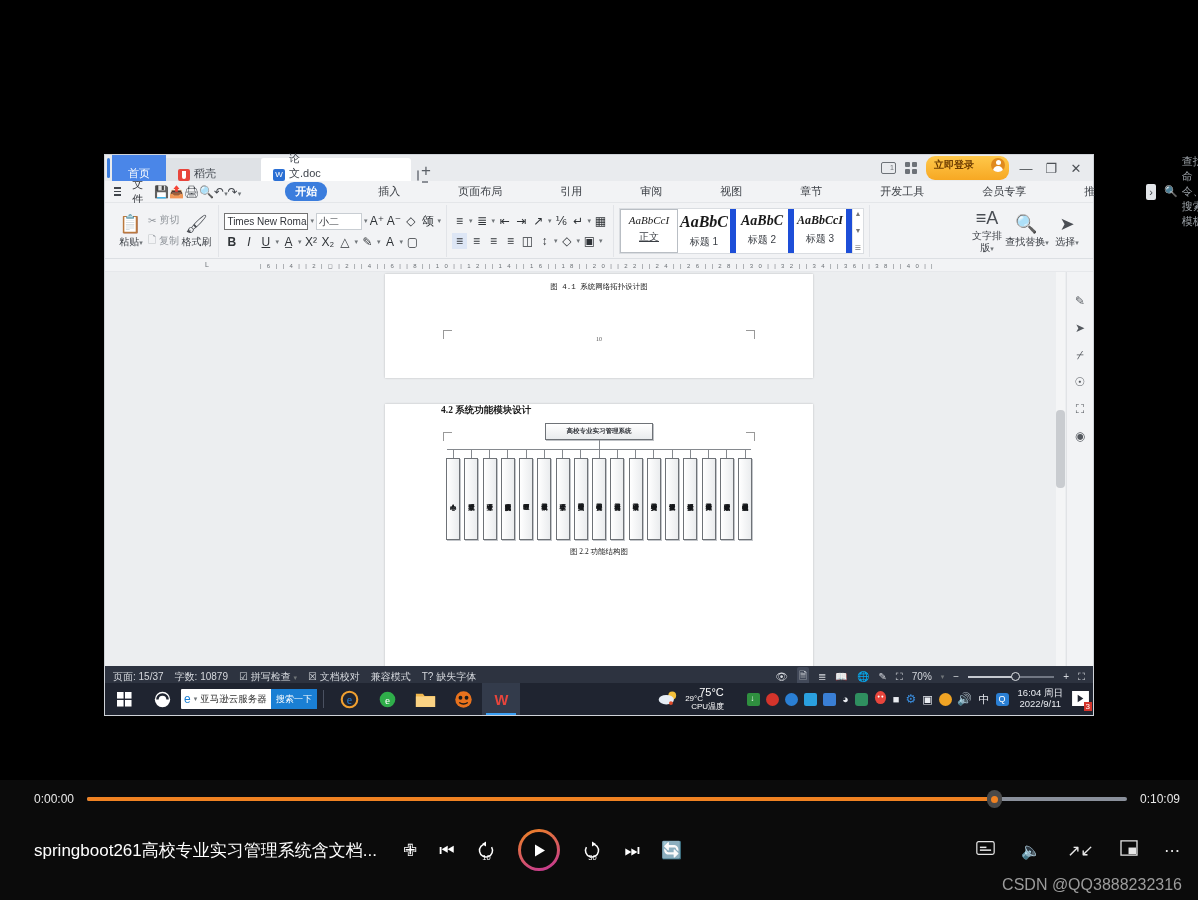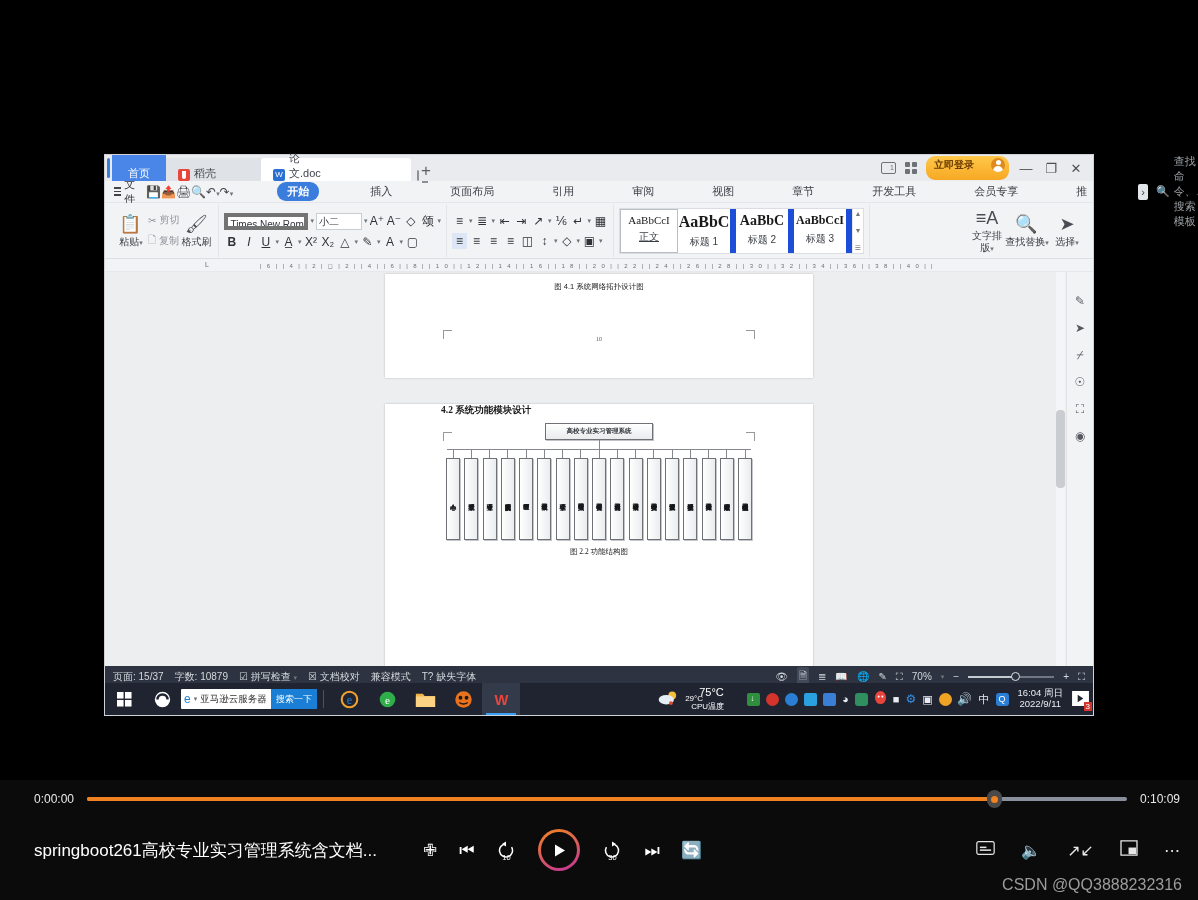"文件" .mfile { gap: 3px -> 11px }
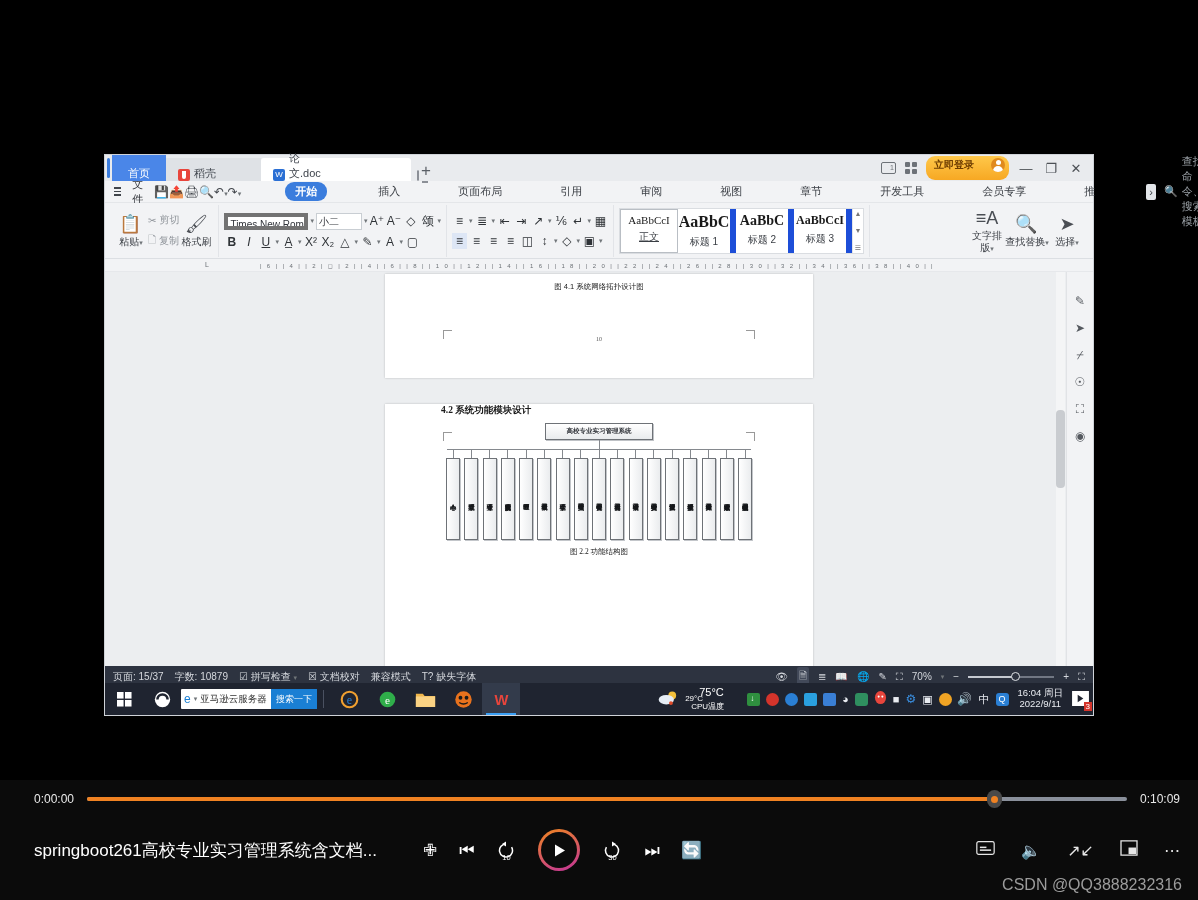"Times New Roma" .fname { border: 4px solid #737373 -> 1px solid #737373 }
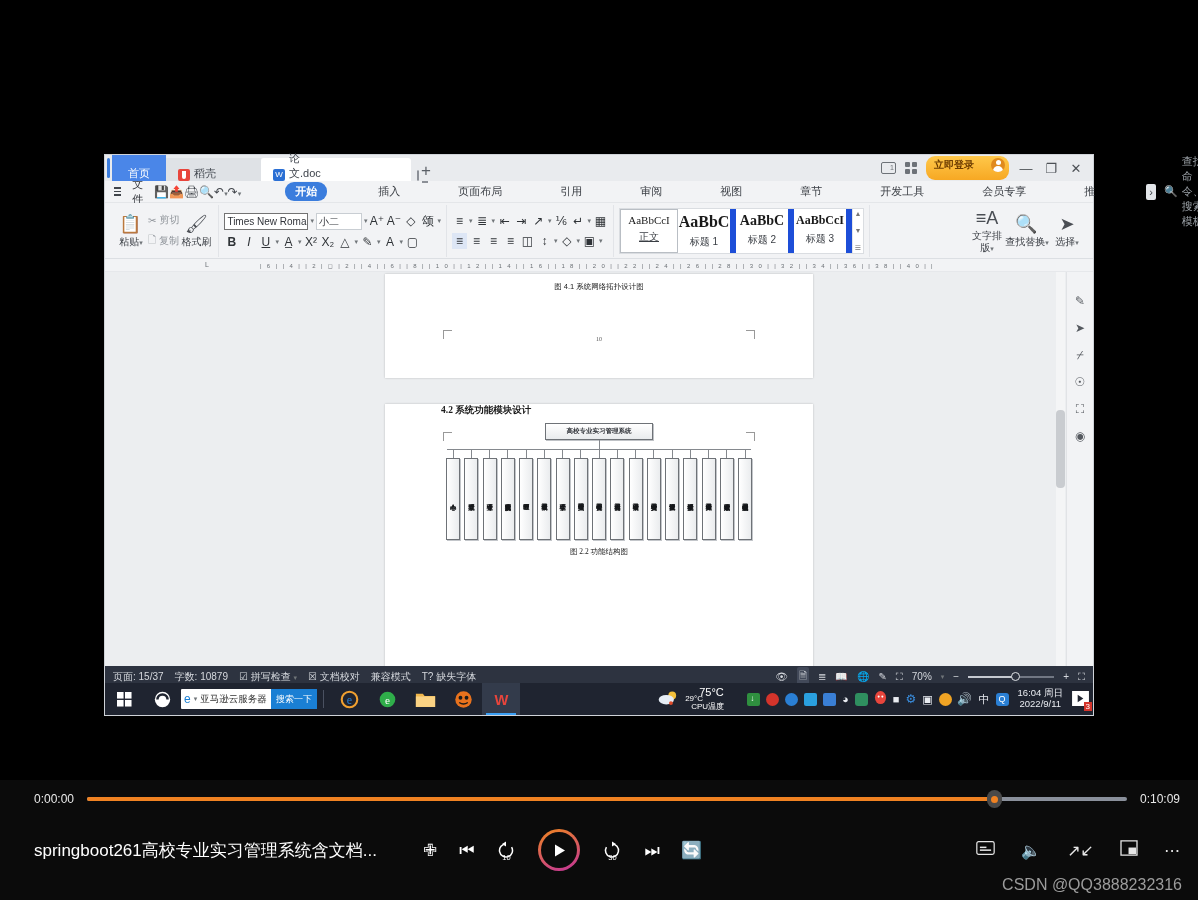"AaBbCcI" .styitem .samp { font-style: none -> italic }
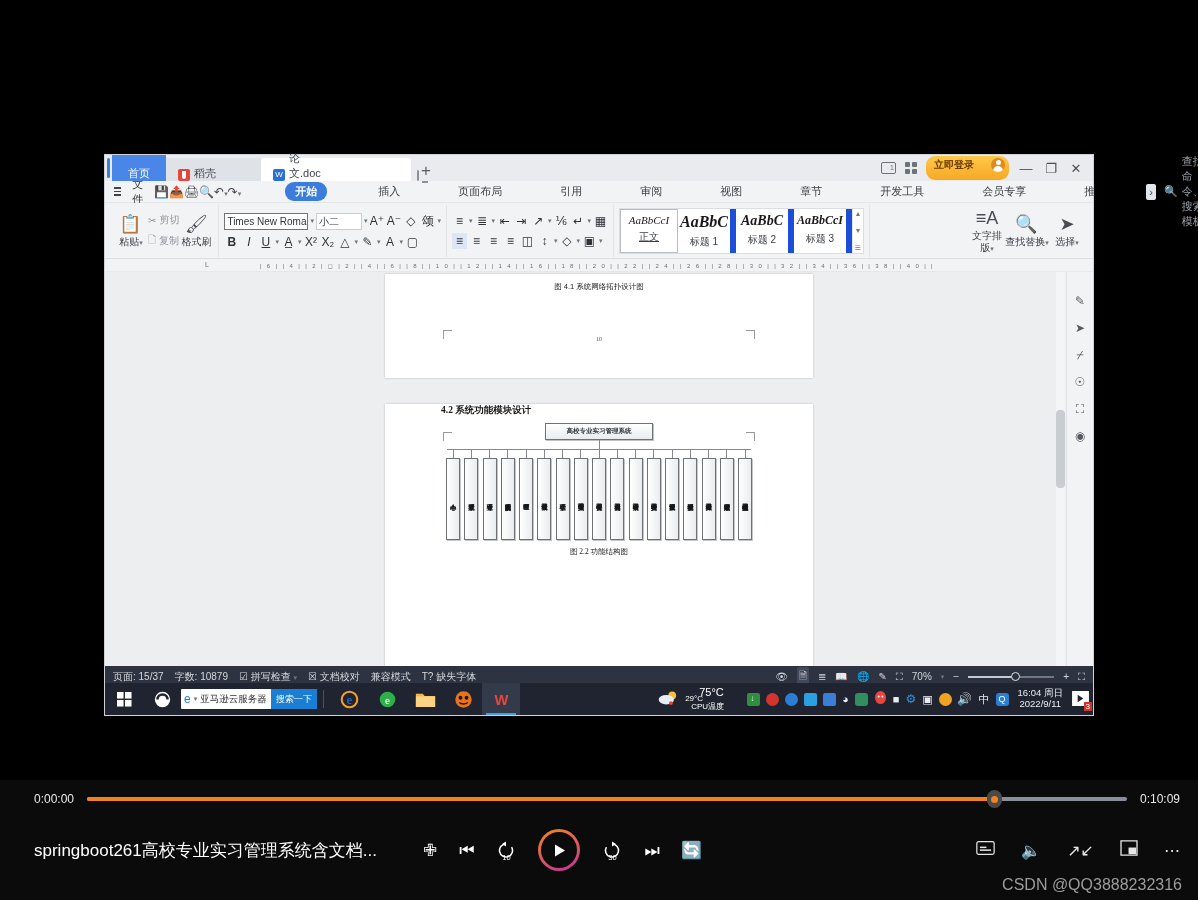"图 4.1 系统网络拓扑设计图" .capt { font-family: Liberation Sans, sans-serif -> Liberation Mono, monospace }
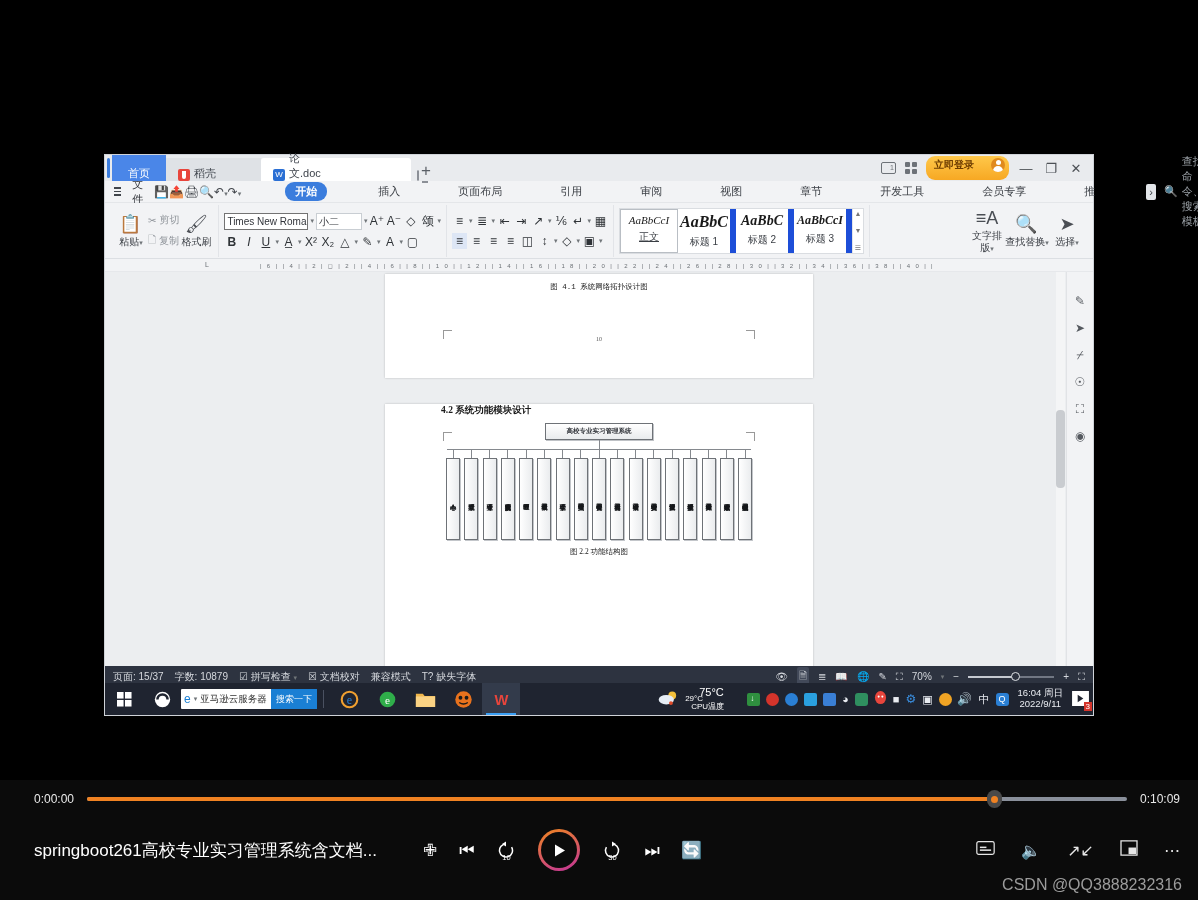"springboot261高校专业实习管理系统含文档..." .ctrlrow { gap: 20px -> none }
